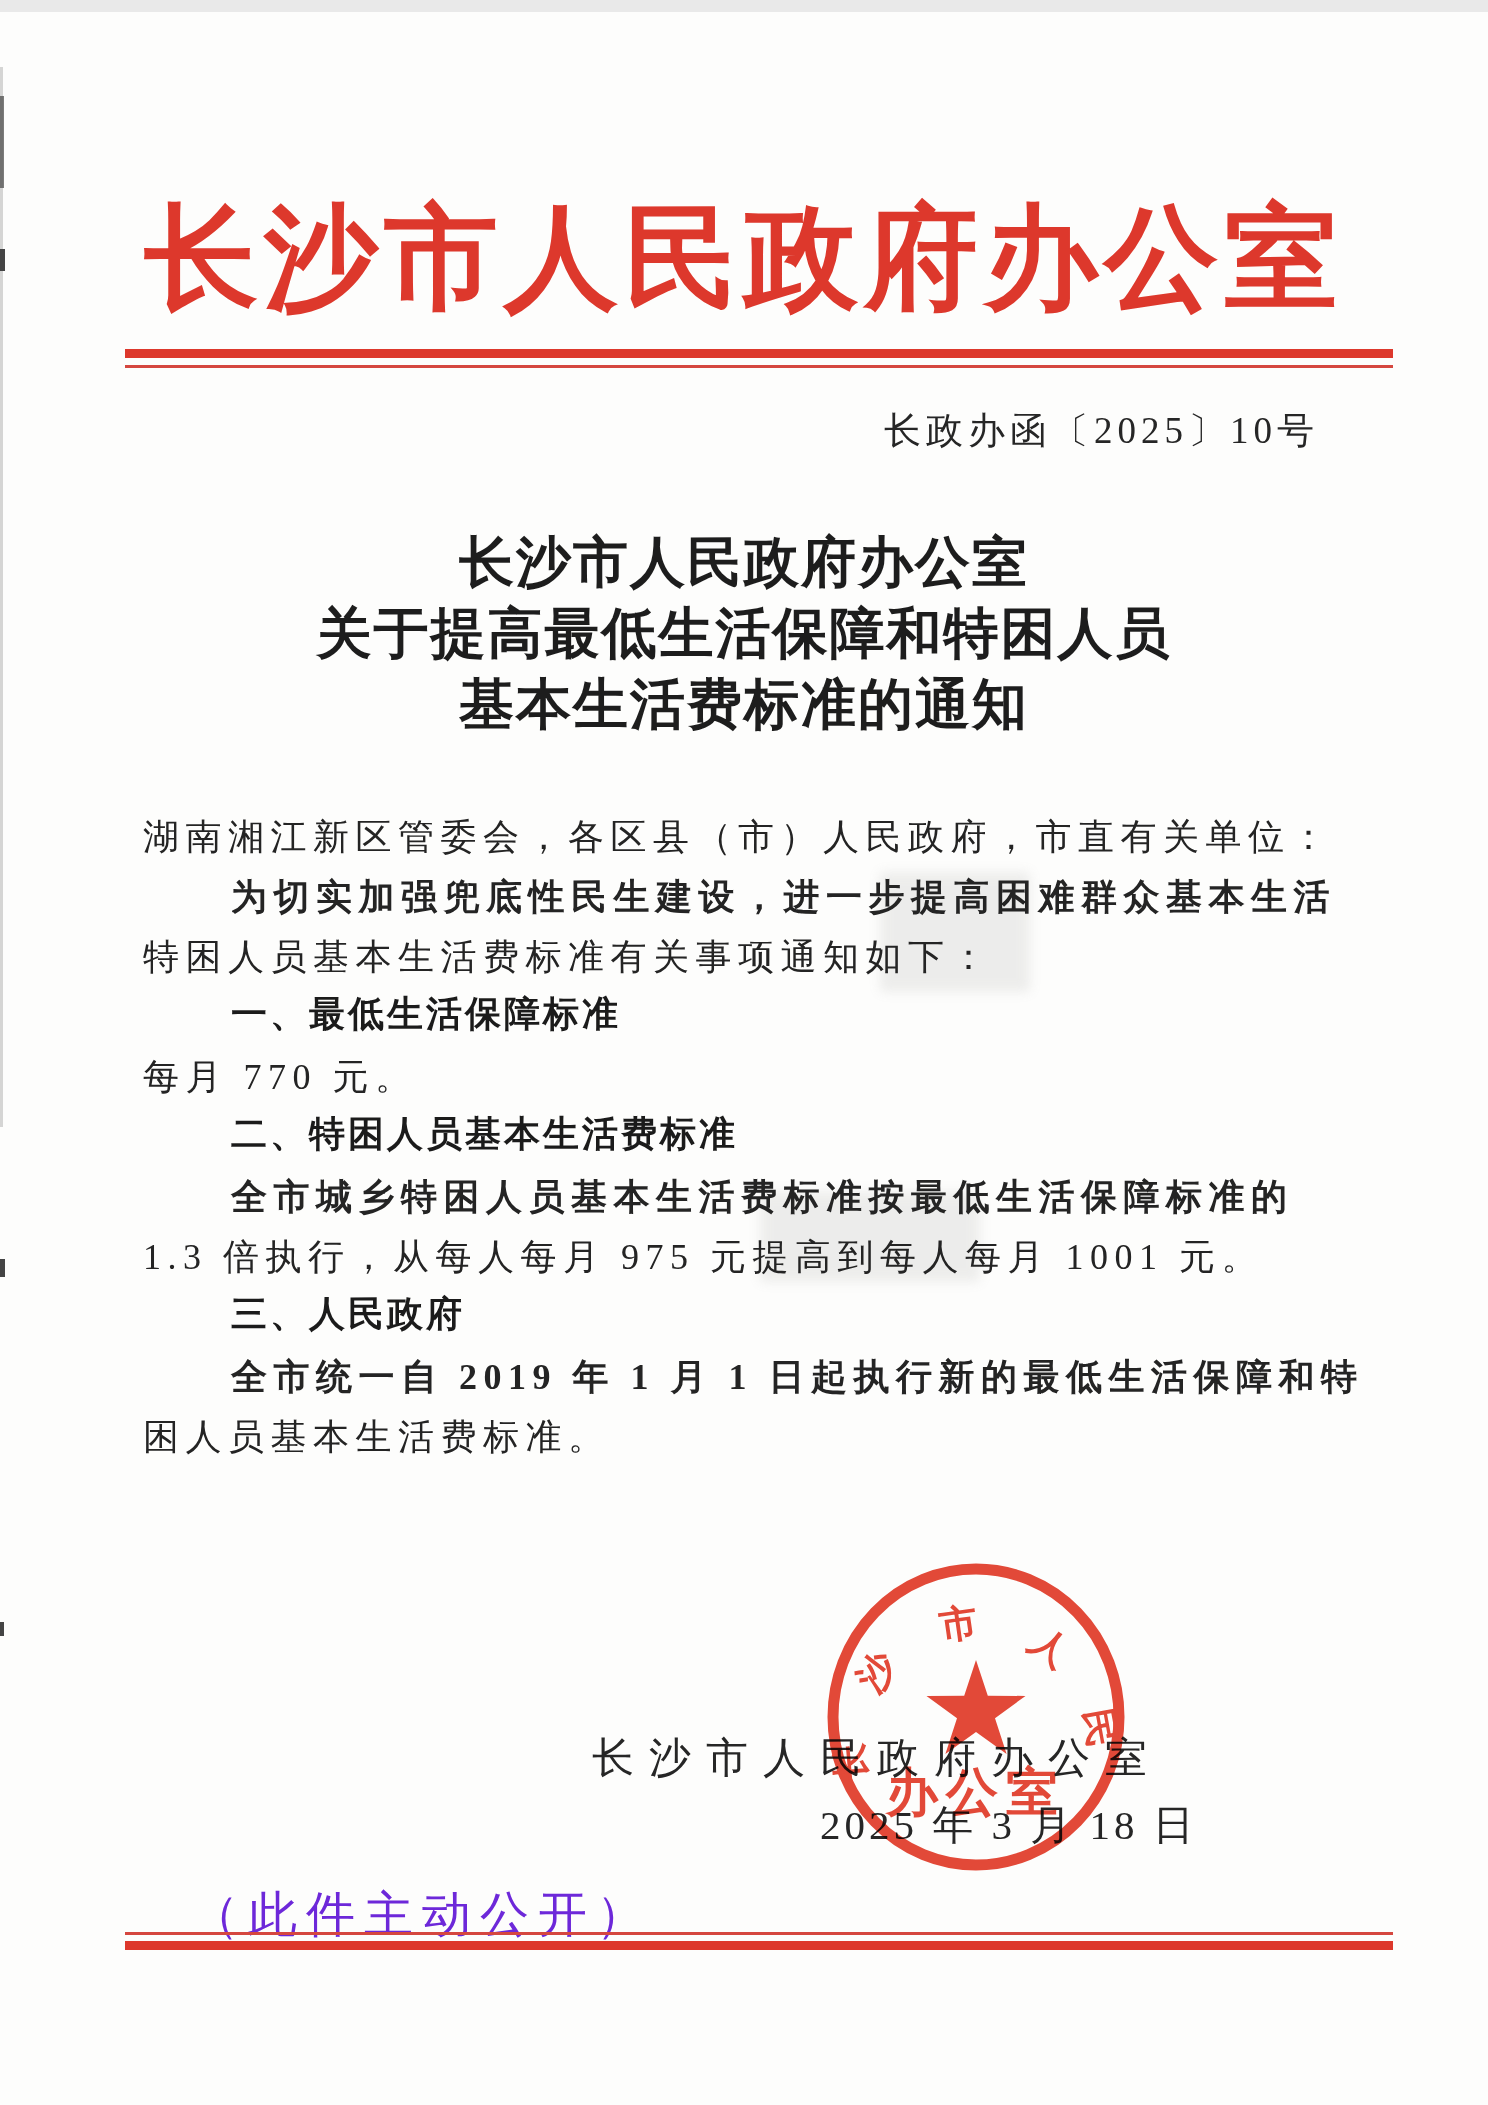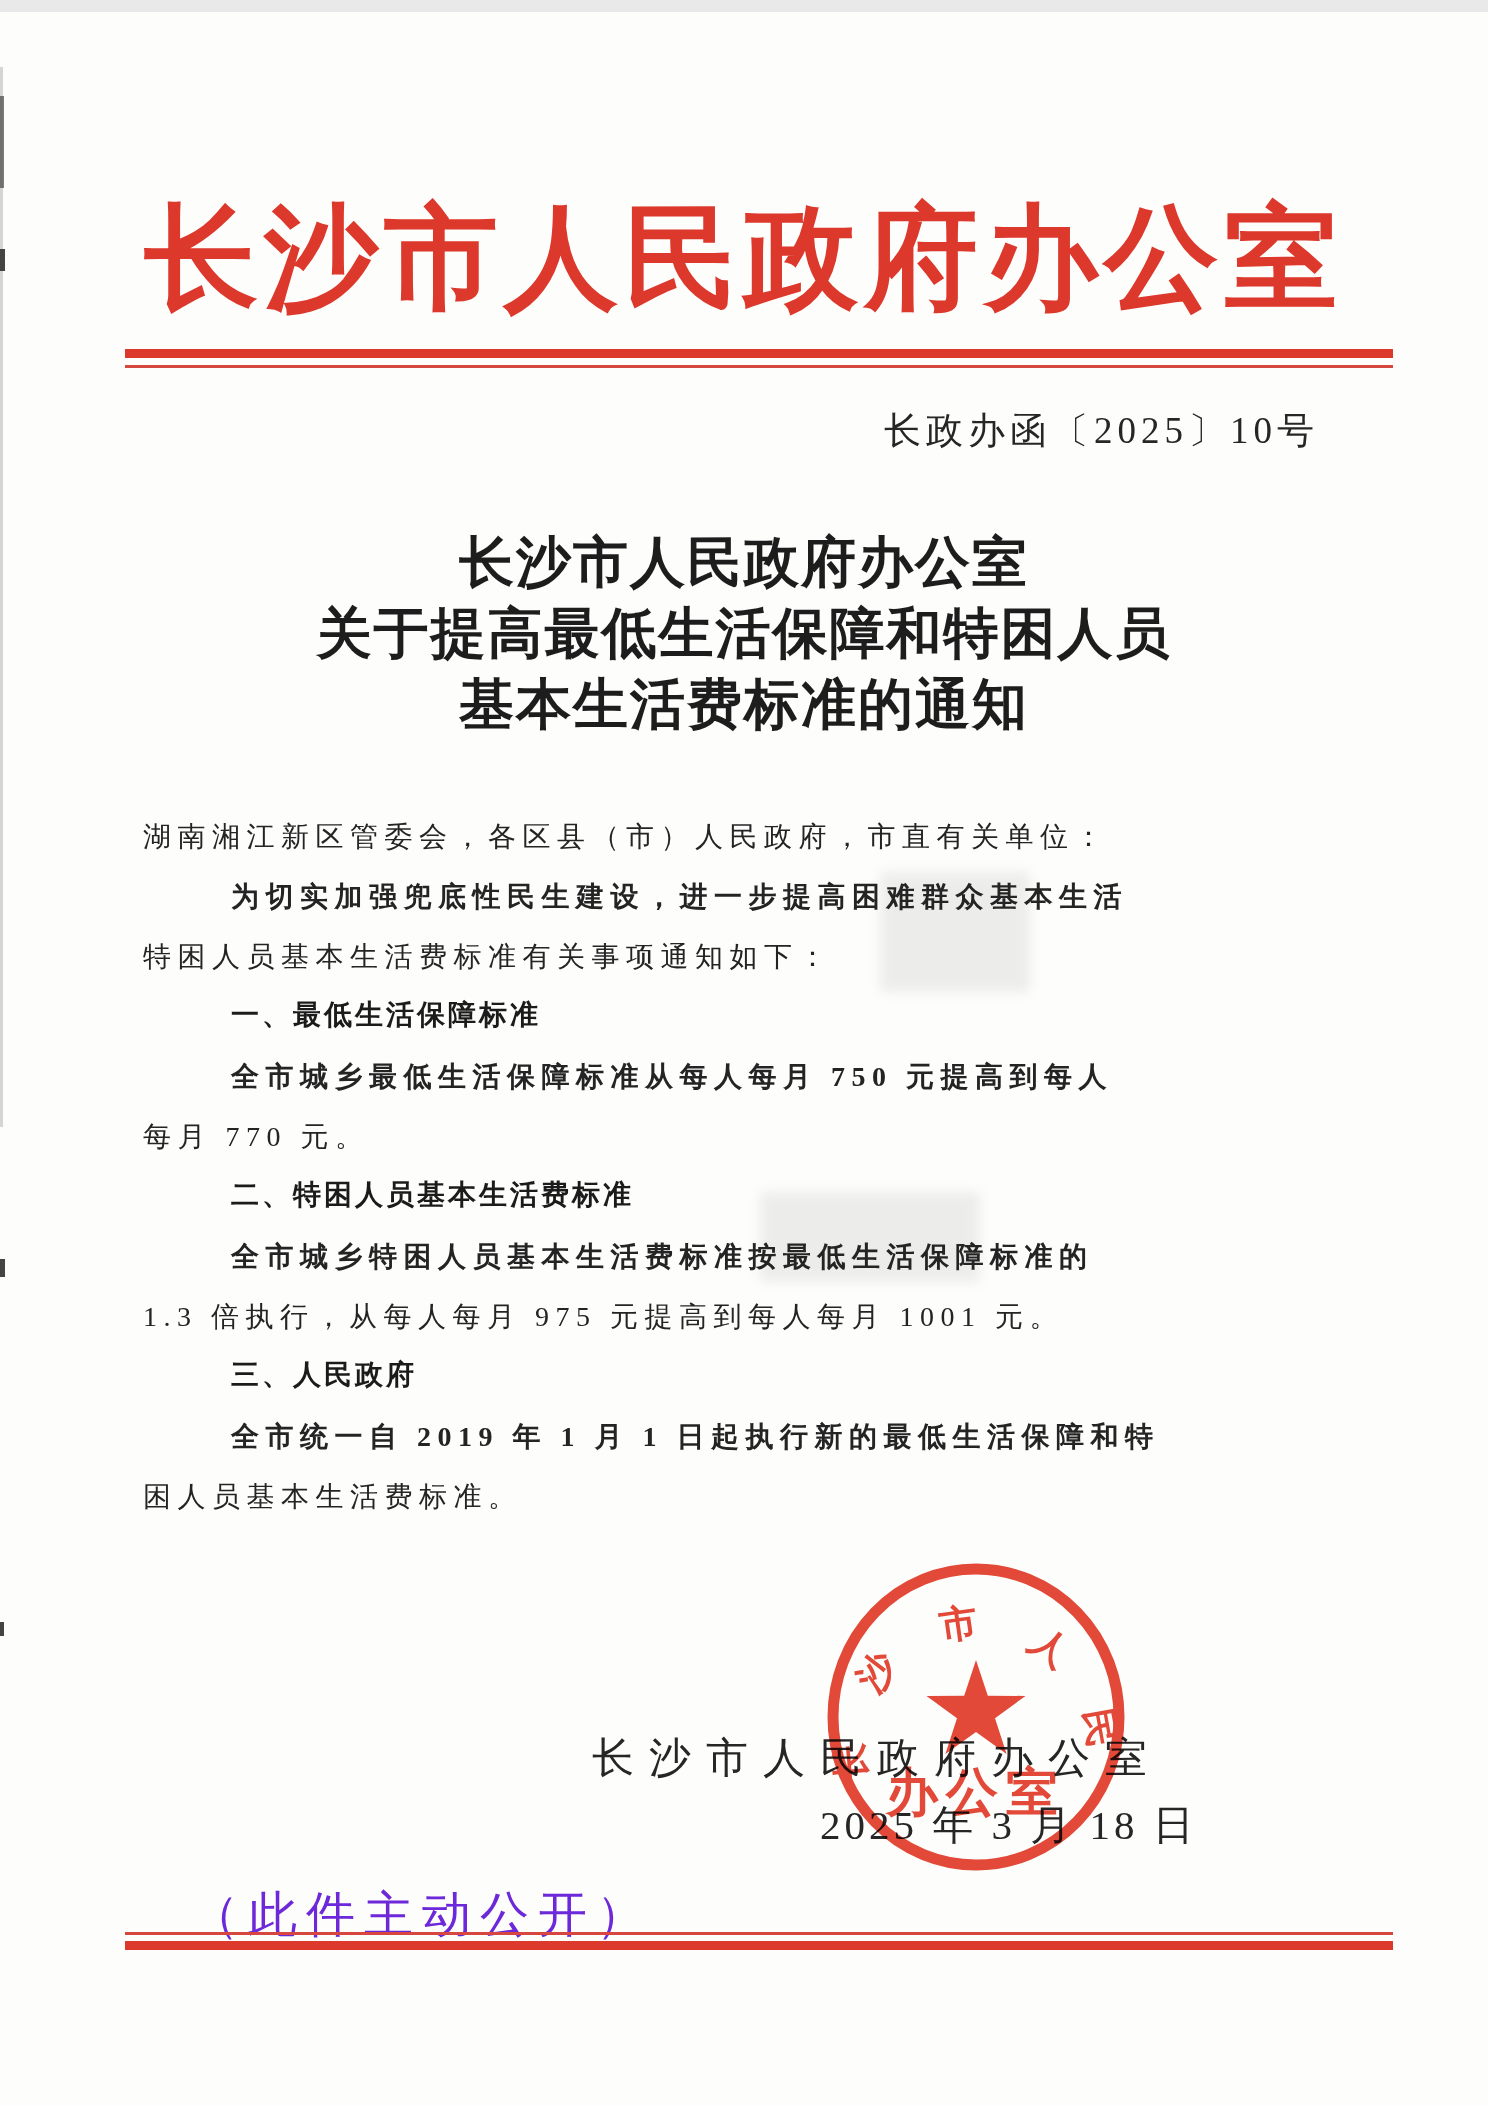"湖南湘江新区管委会，各区县（市）人民政府，市直有关单位：" .body-text { font-size: 28px -> 36px }
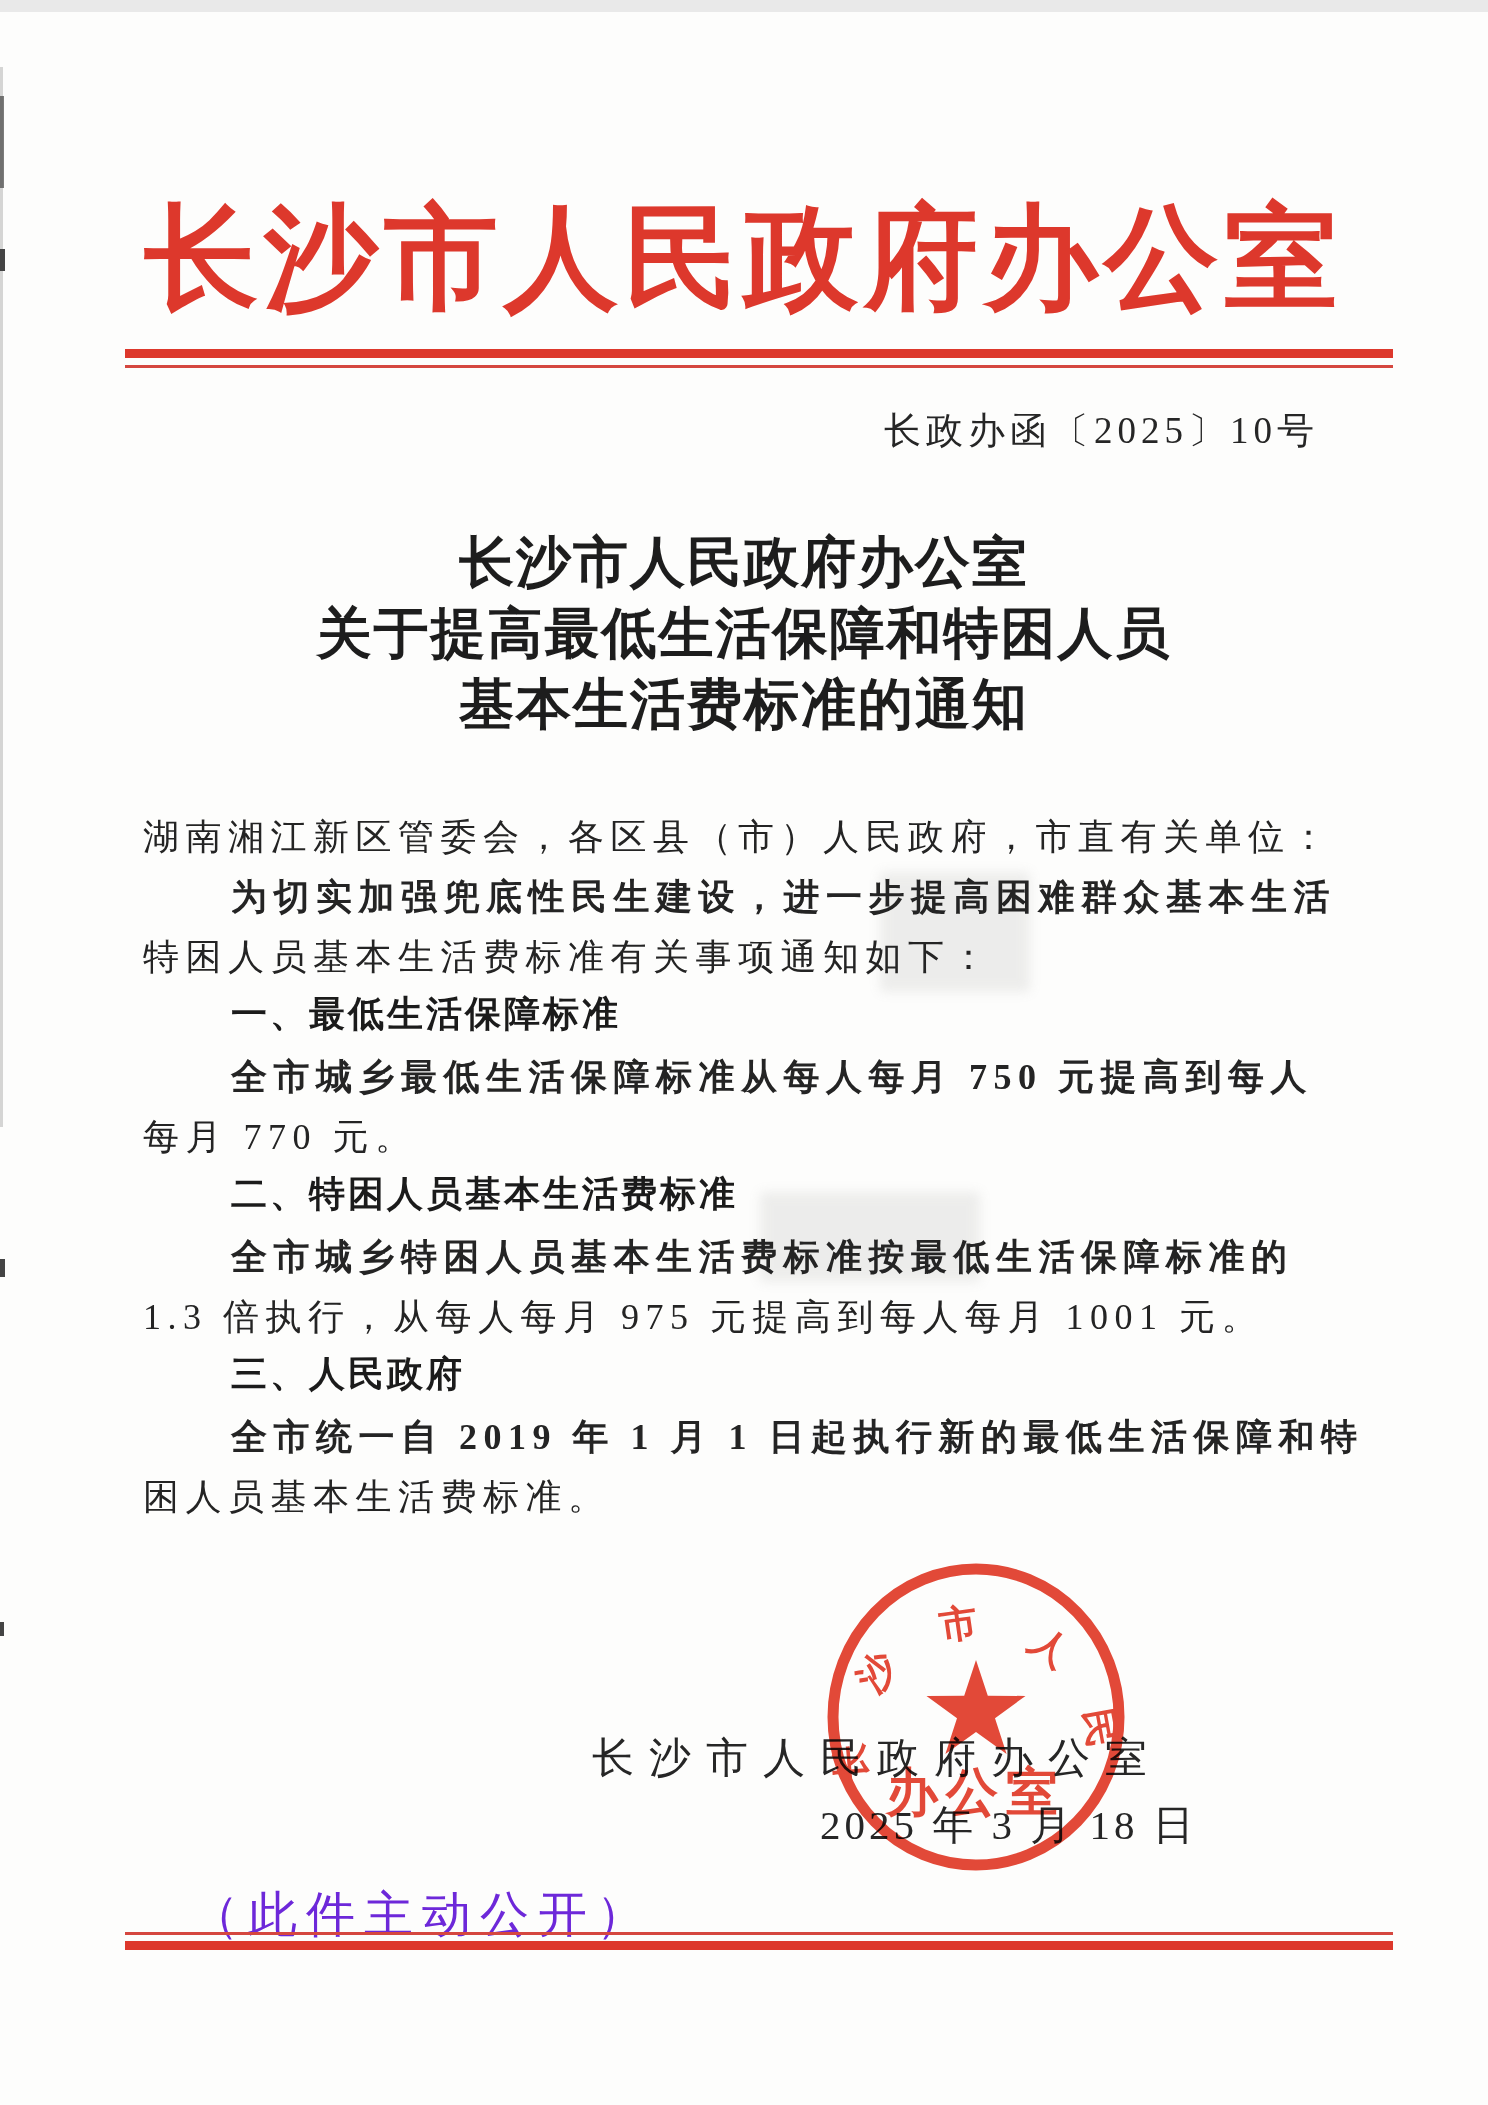"全市城乡最低生活保障标准从每人每月 750 元提高到每人" div.body-line { html: <div>全市城乡最低生活保障标准从每人每月 750 元提高到每人</div> -> none }
